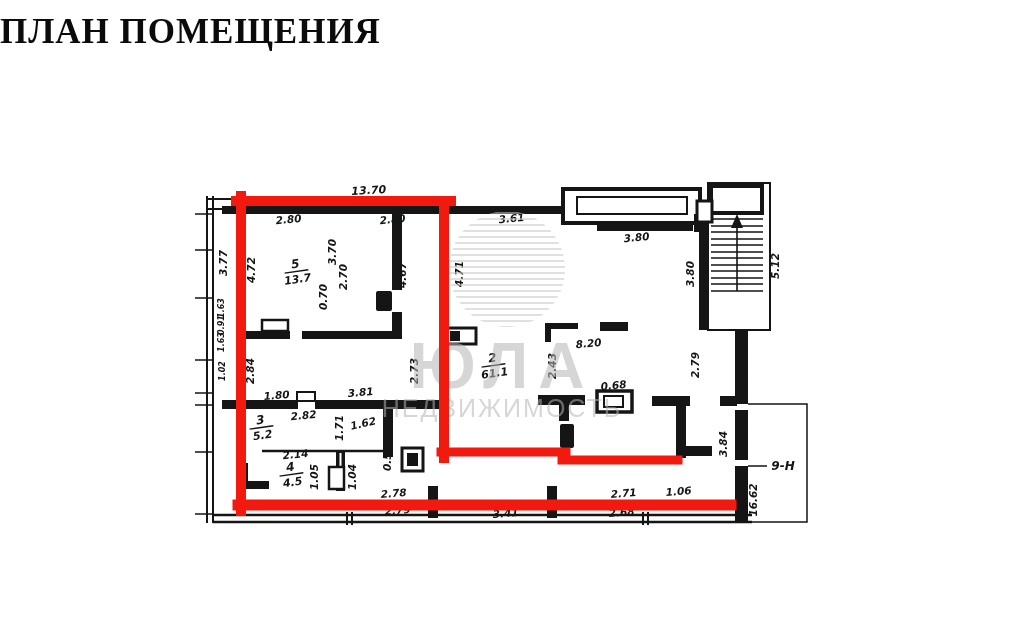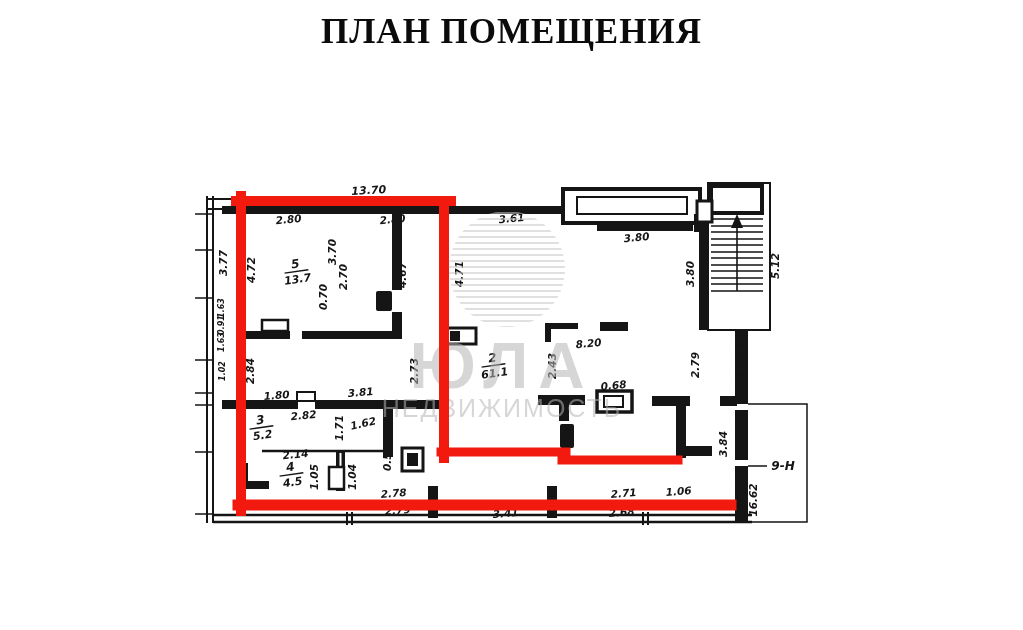"ПЛАН ПОМЕЩЕНИЯ" .title { text-align: center -> none }
